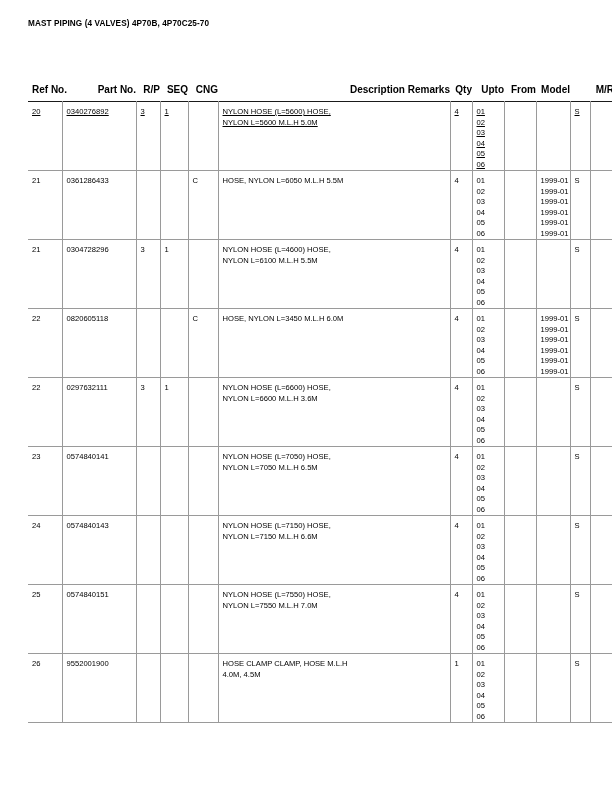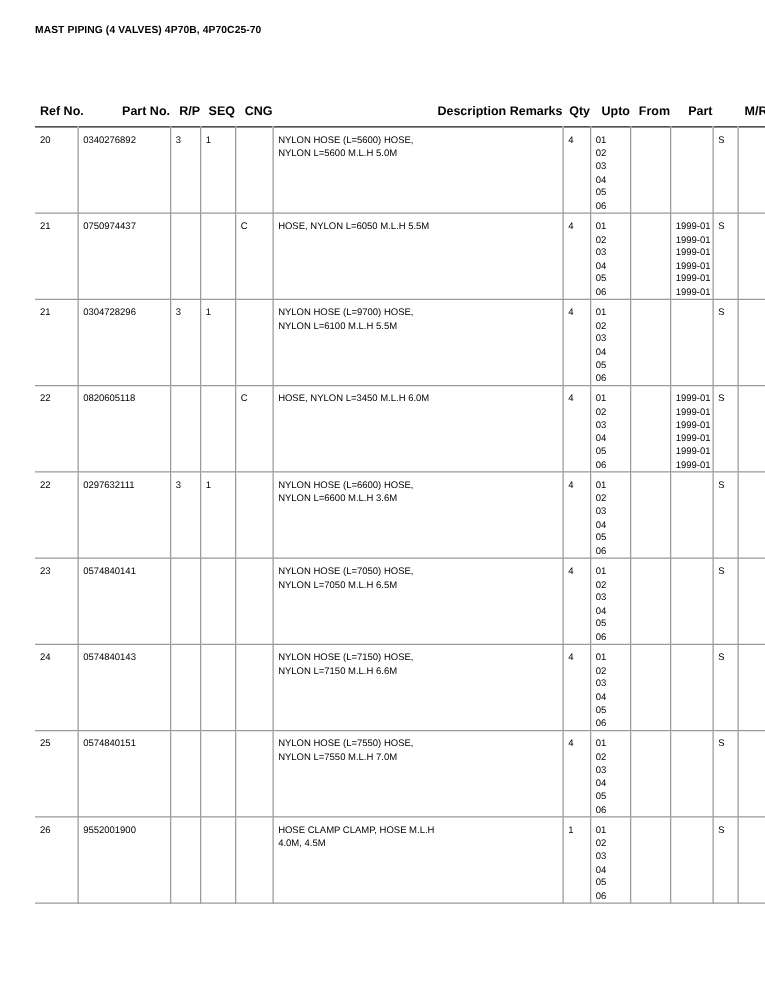"Part" th { text: Part -> Model }
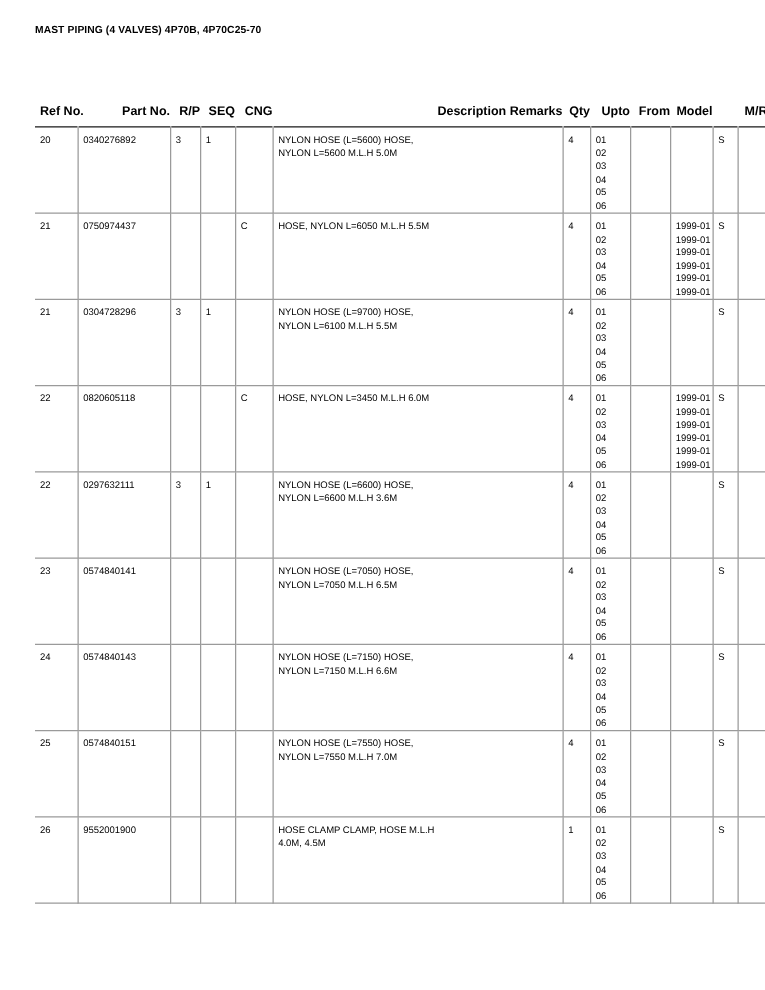"20" table.parts tbody tr:first-child td { text-decoration: none -> underline }
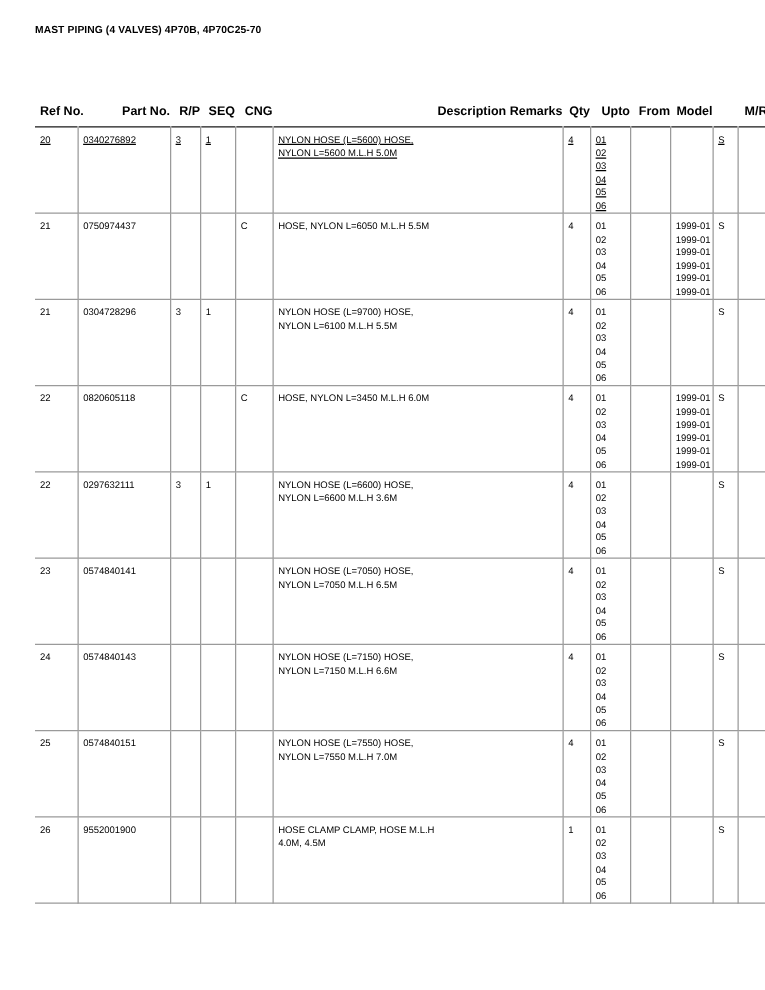"0750974437" span.stack { text: 0750974437 -> 0361286433 }
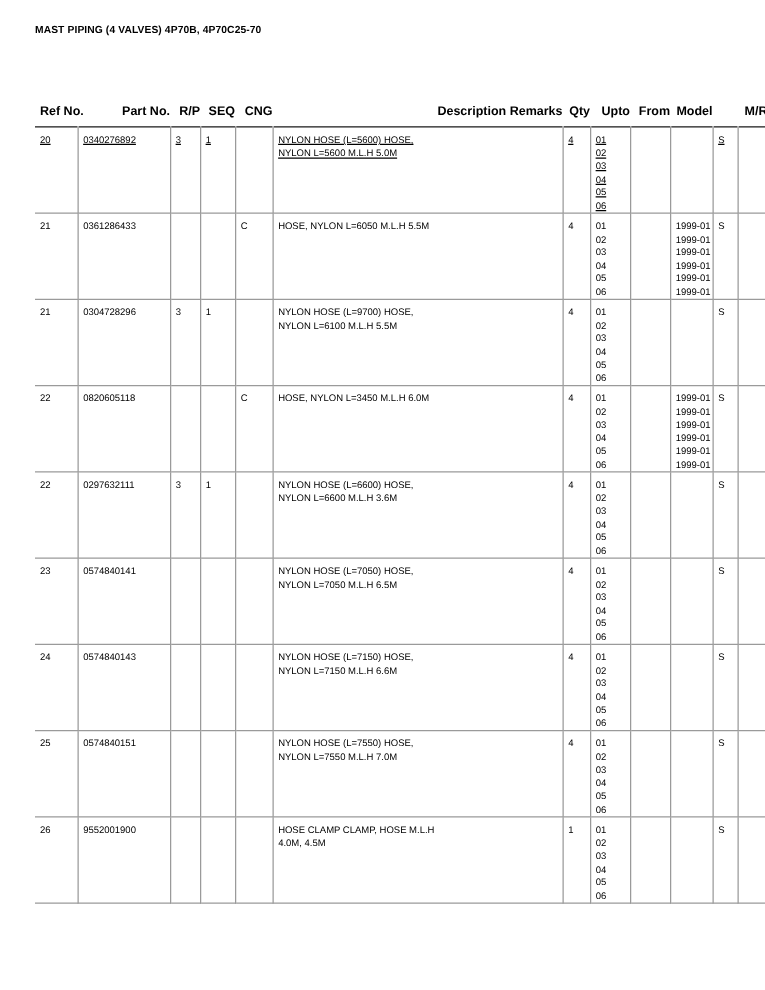"NYLON HOSE (L=9700) HOSE," span.desc-text { text: 9700 -> 4600 }
